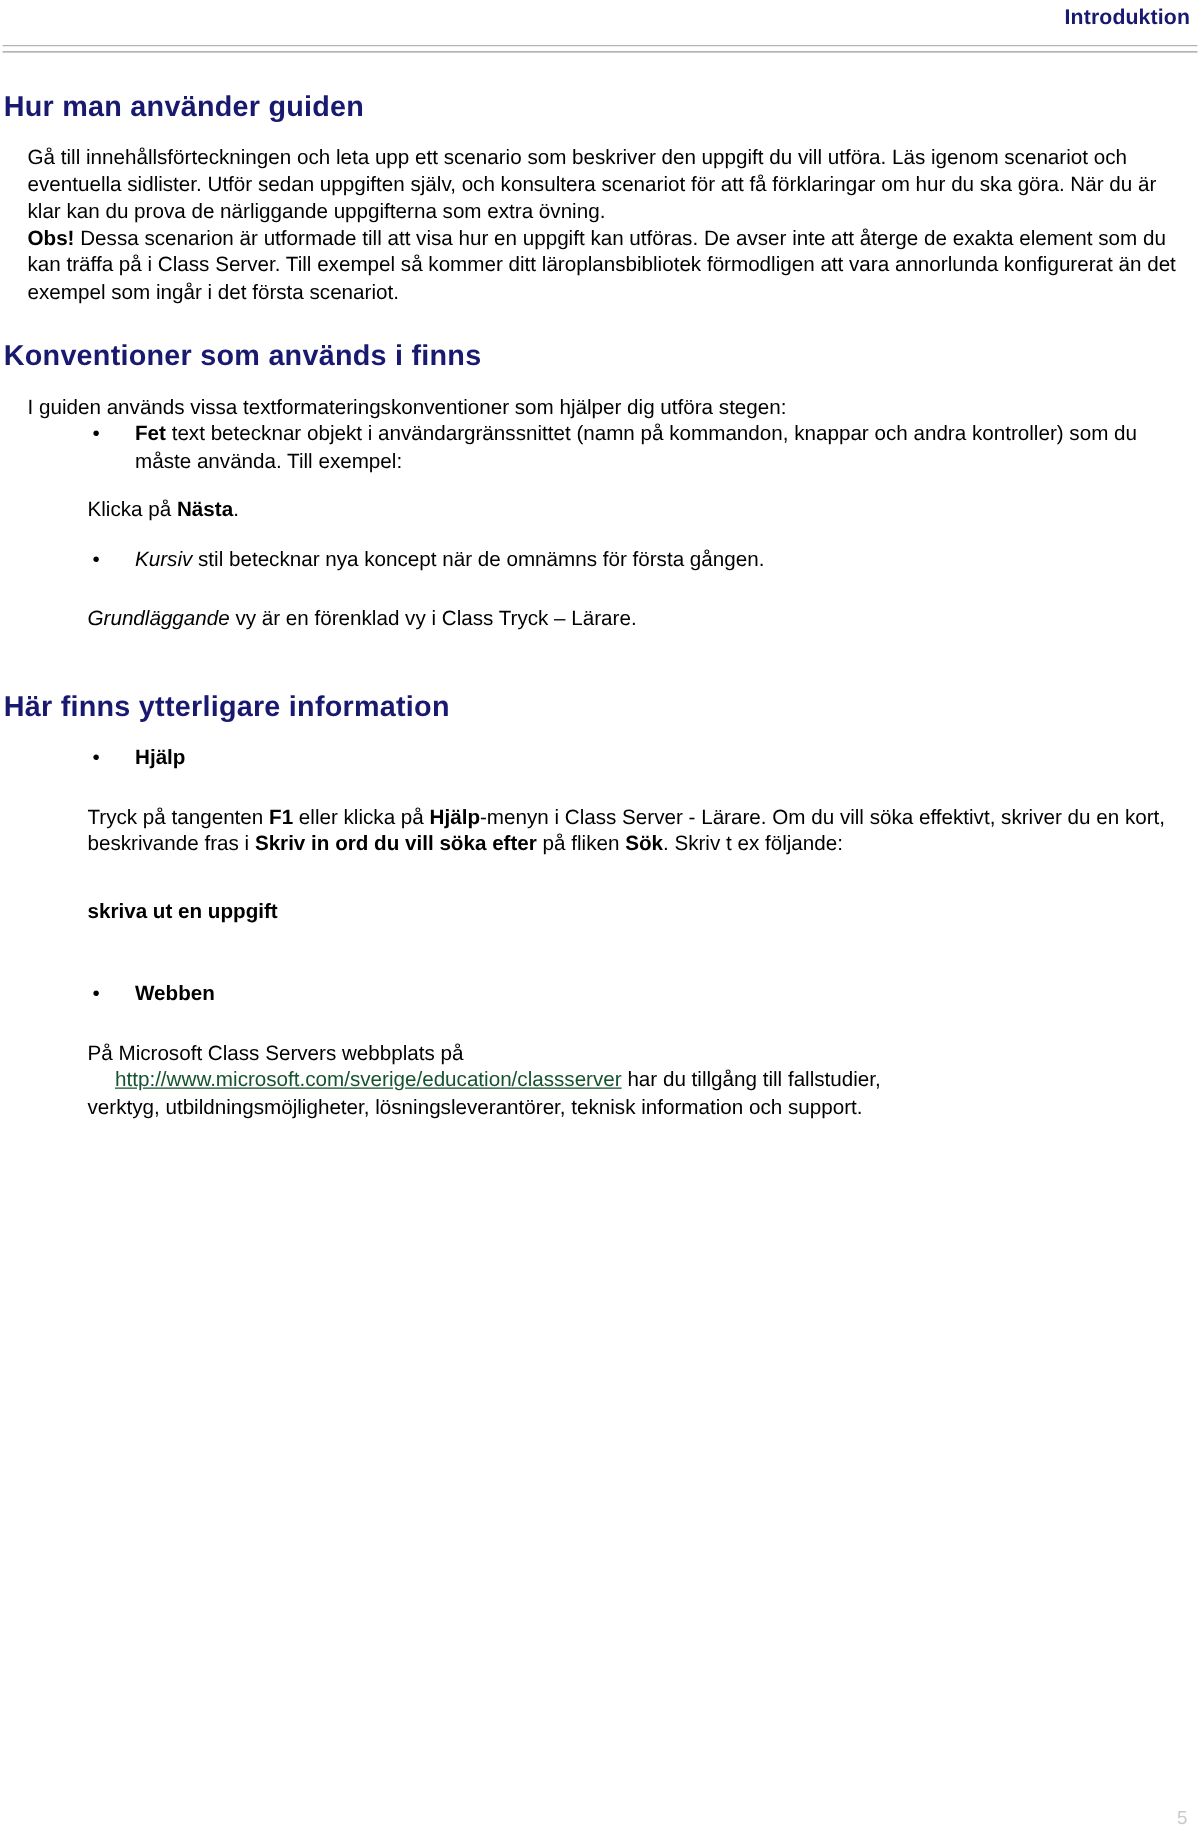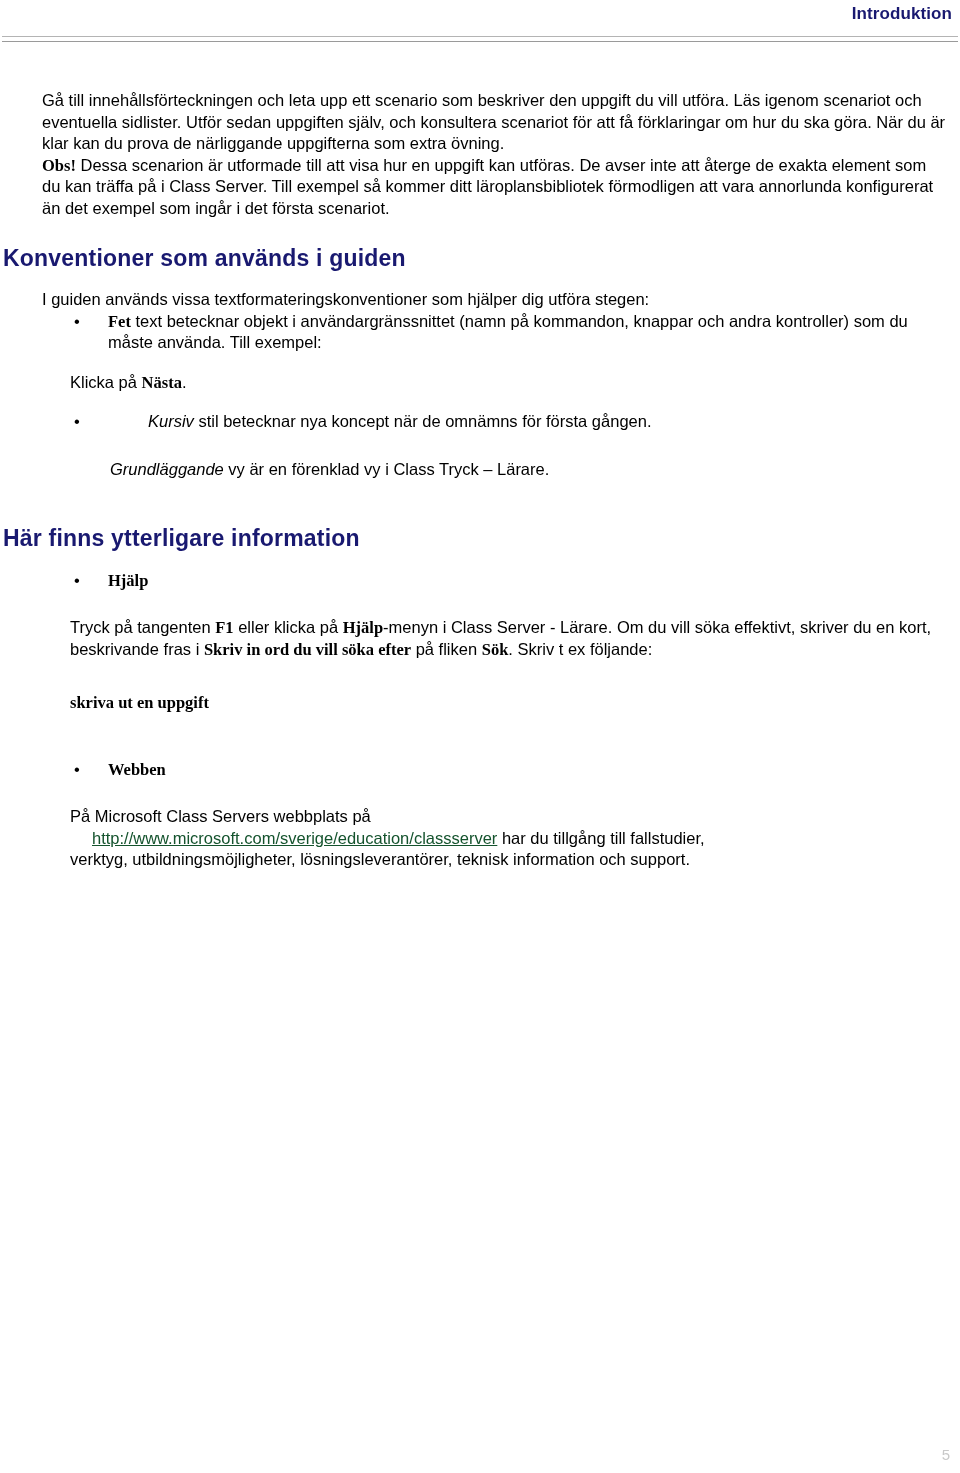"Hur man använder guiden" h2.section-heading { html: none -> <h2>Hur man använder guiden</h2> }
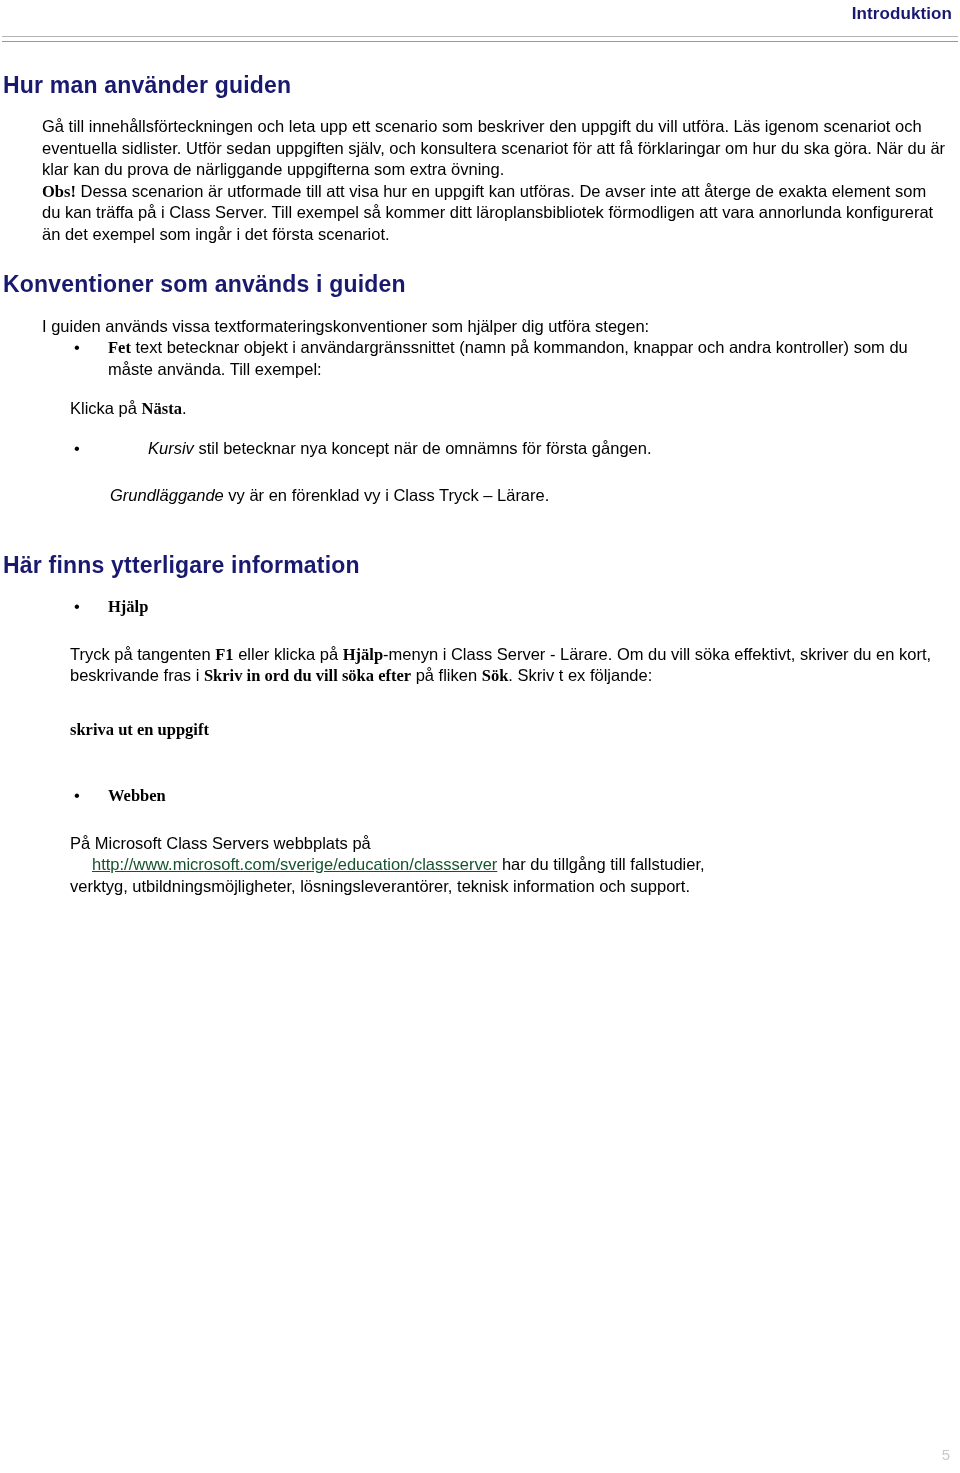"Gå till innehållsförteckningen och leta" .indent-1 { padding-left: 42px -> 22px }
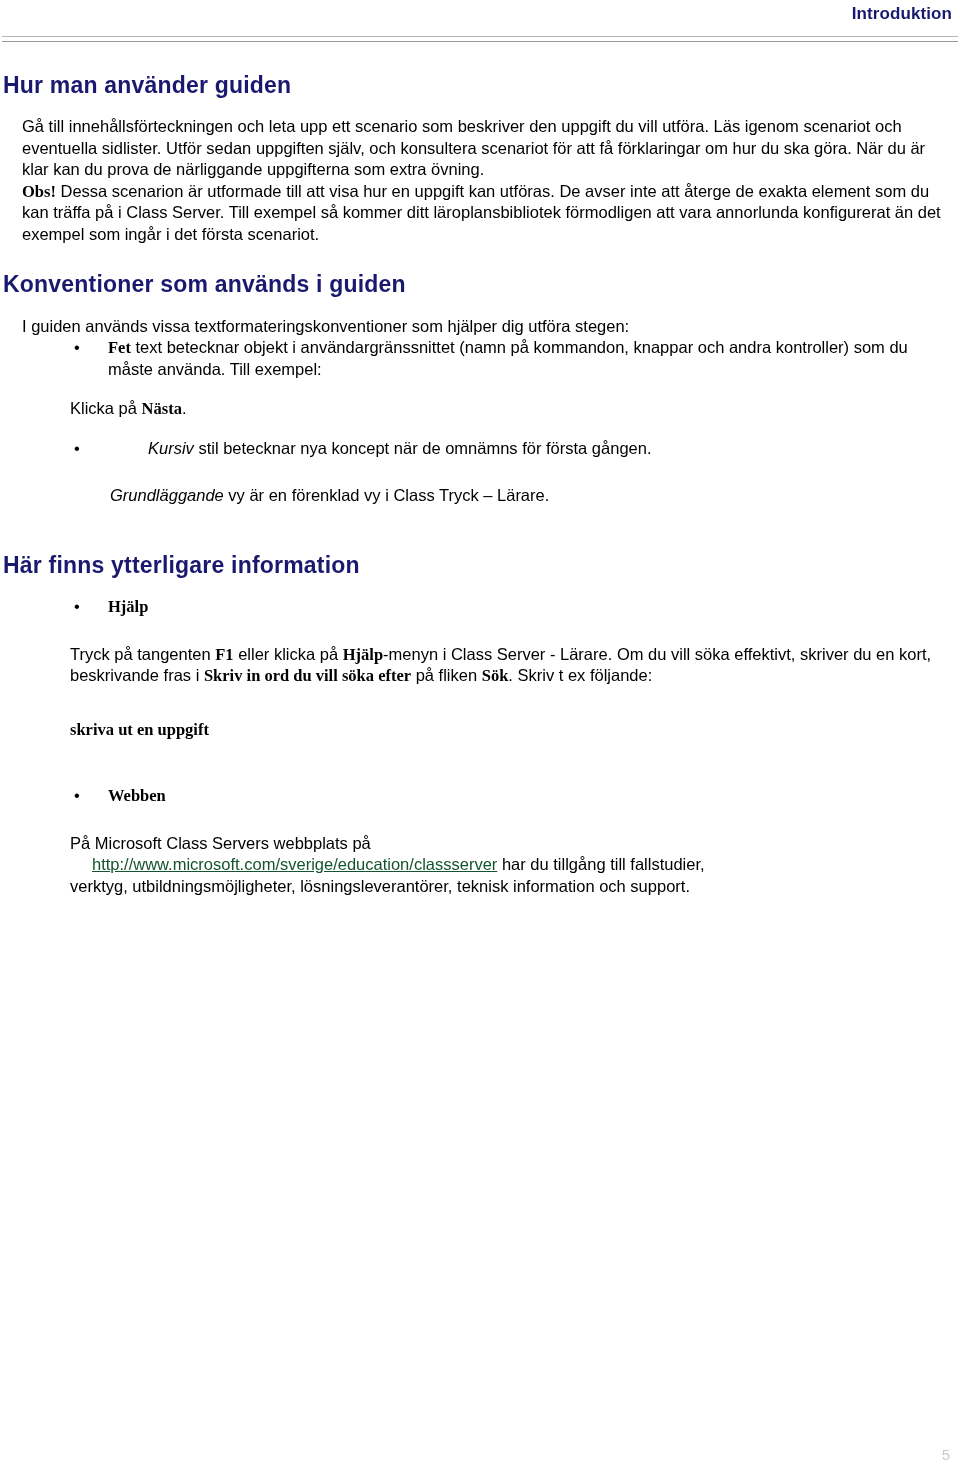"Obs!" b, .bold { font-family: Liberation Serif, serif -> none }
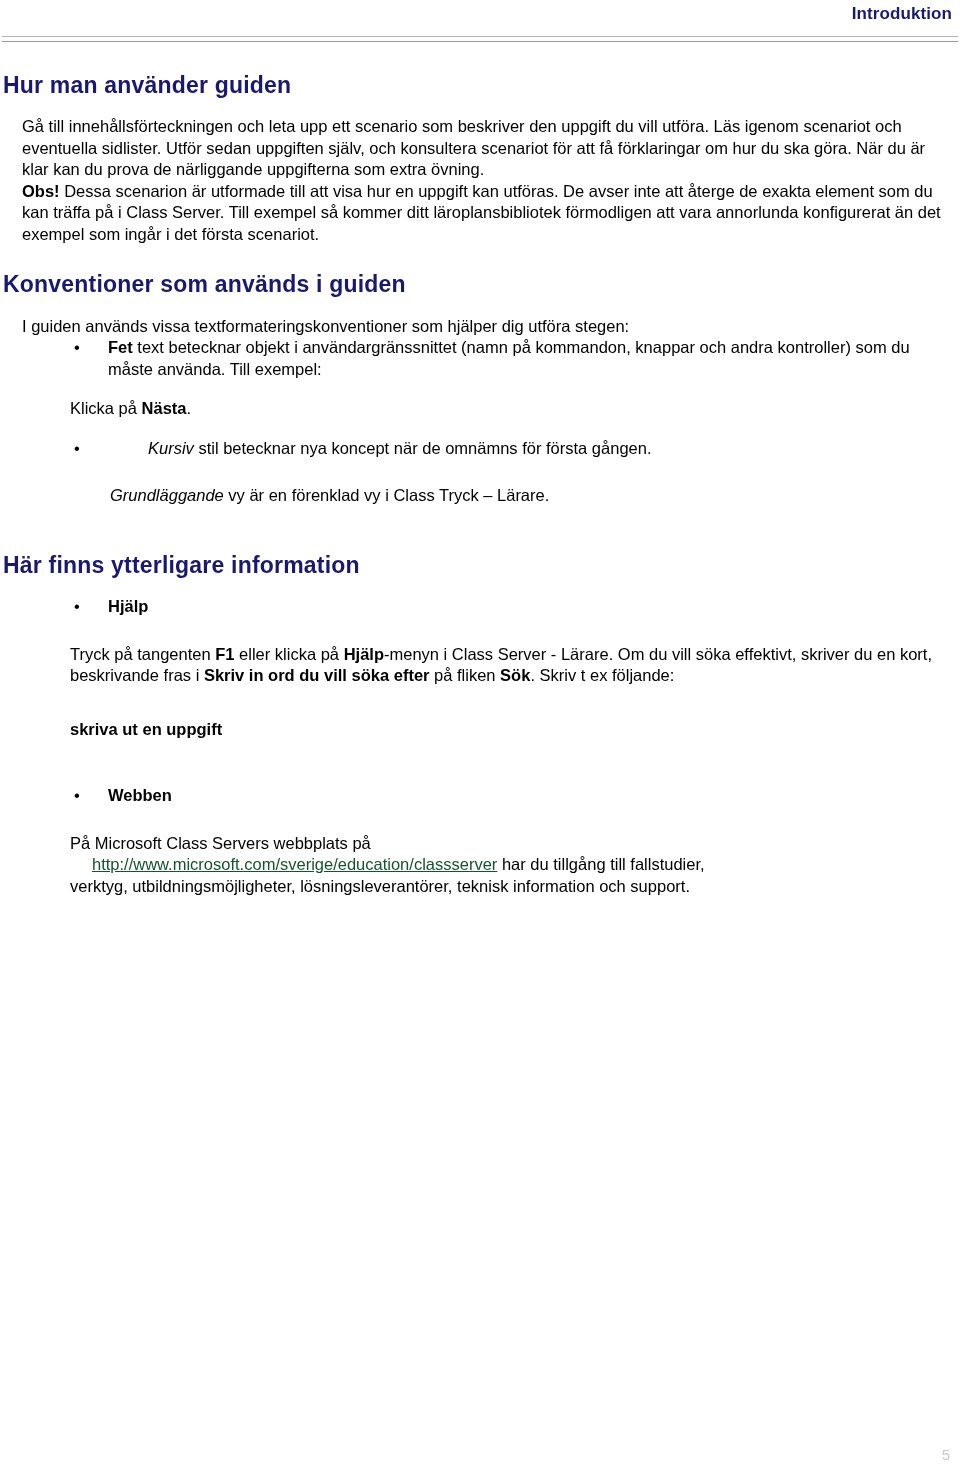"Konventioner som används i guiden" h2.section-heading { text: guiden -> finns }
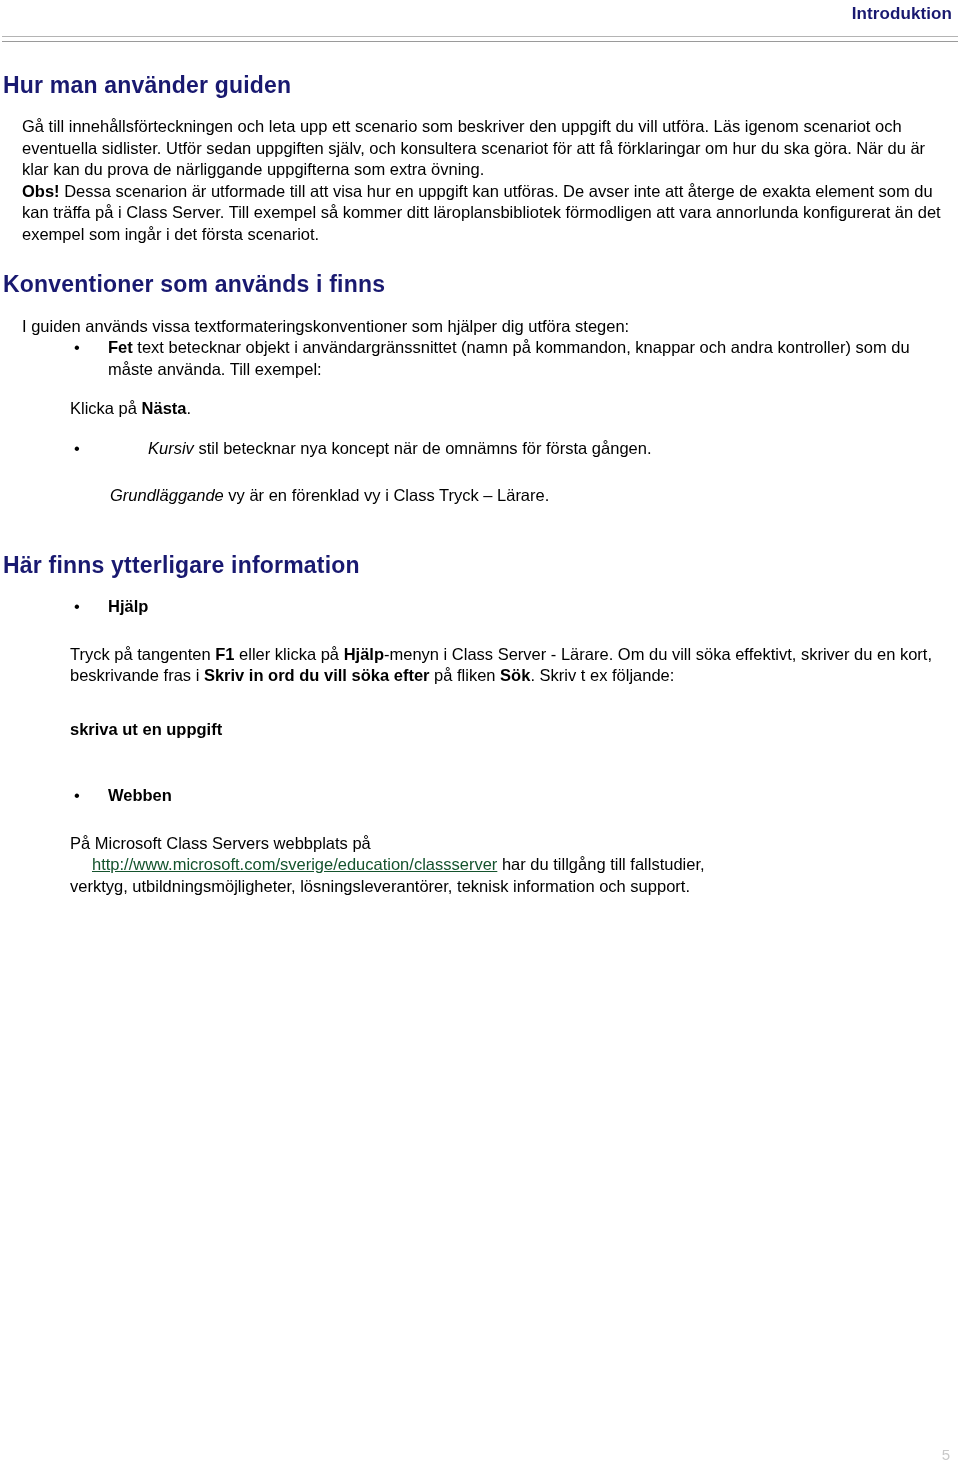"Kursiv" i, .ital { margin-left: 40px -> none }
